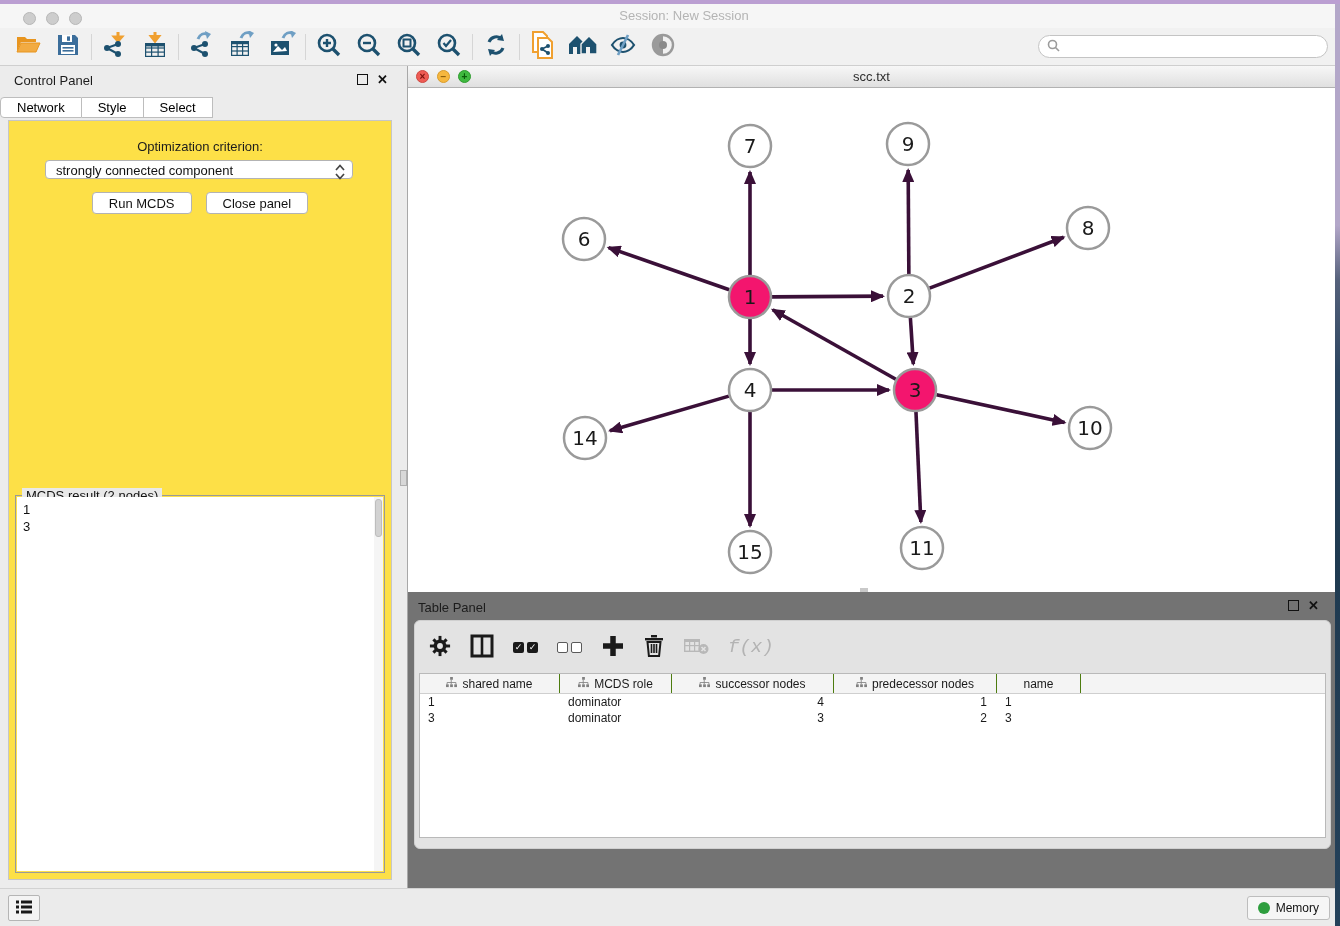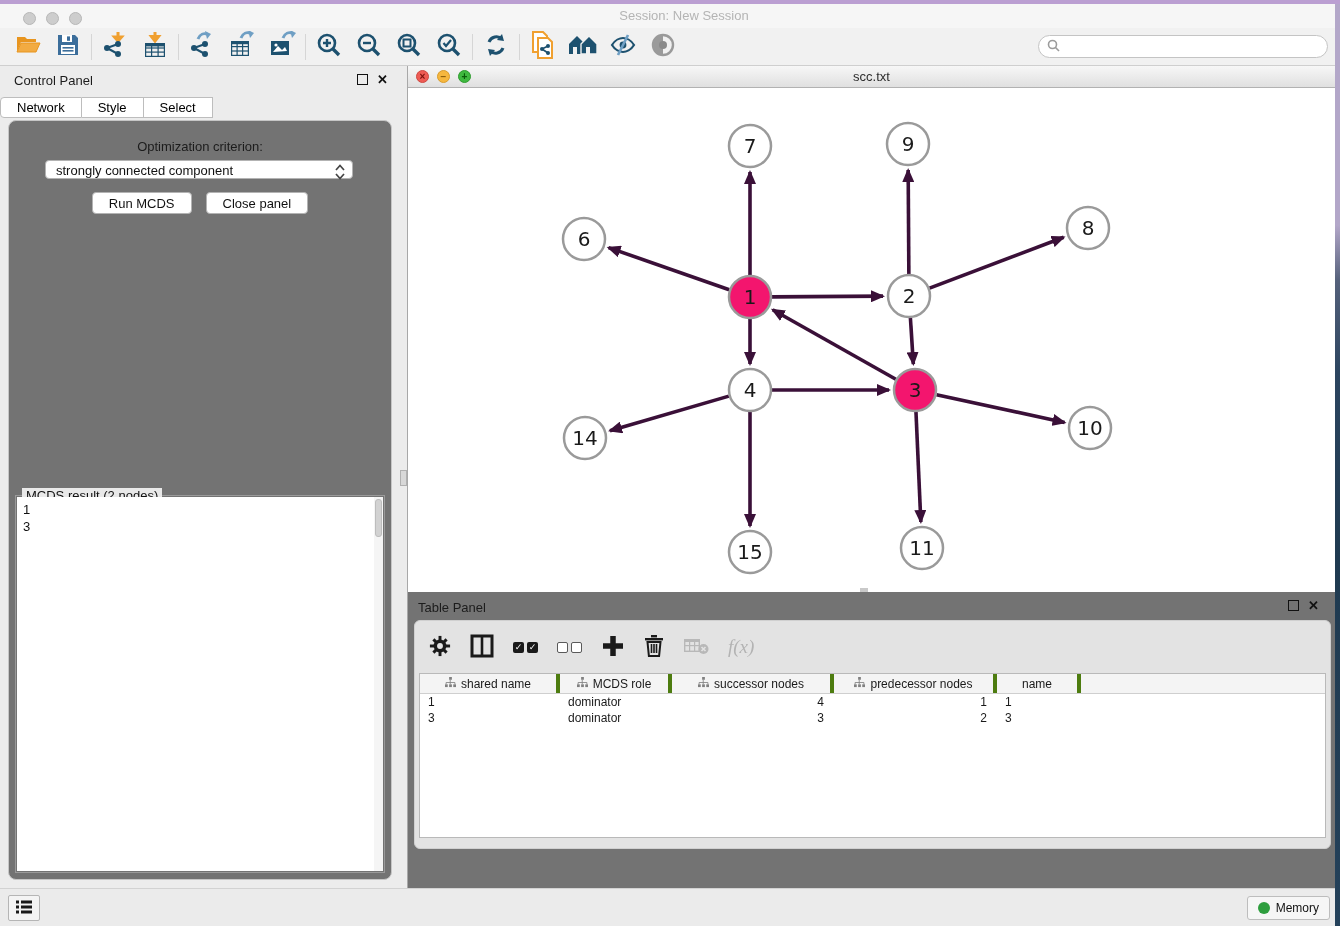"Optimization criterion:" .cp-content { background: #737373 -> #fde047; border-radius: 8px -> 0 }
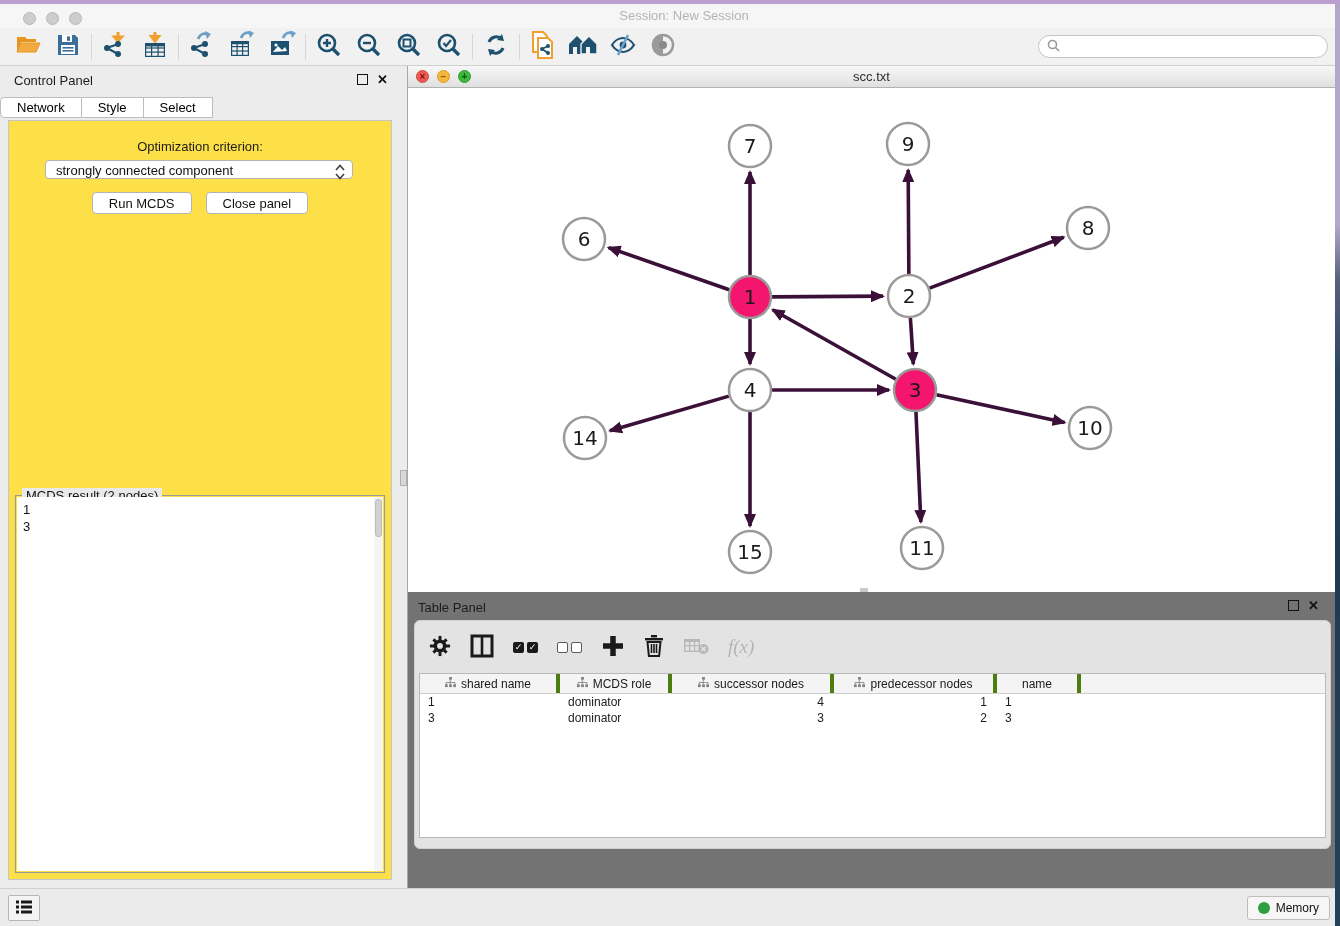"f(x)" .fx-label { font-family: Liberation Serif, serif -> Liberation Mono, monospace }
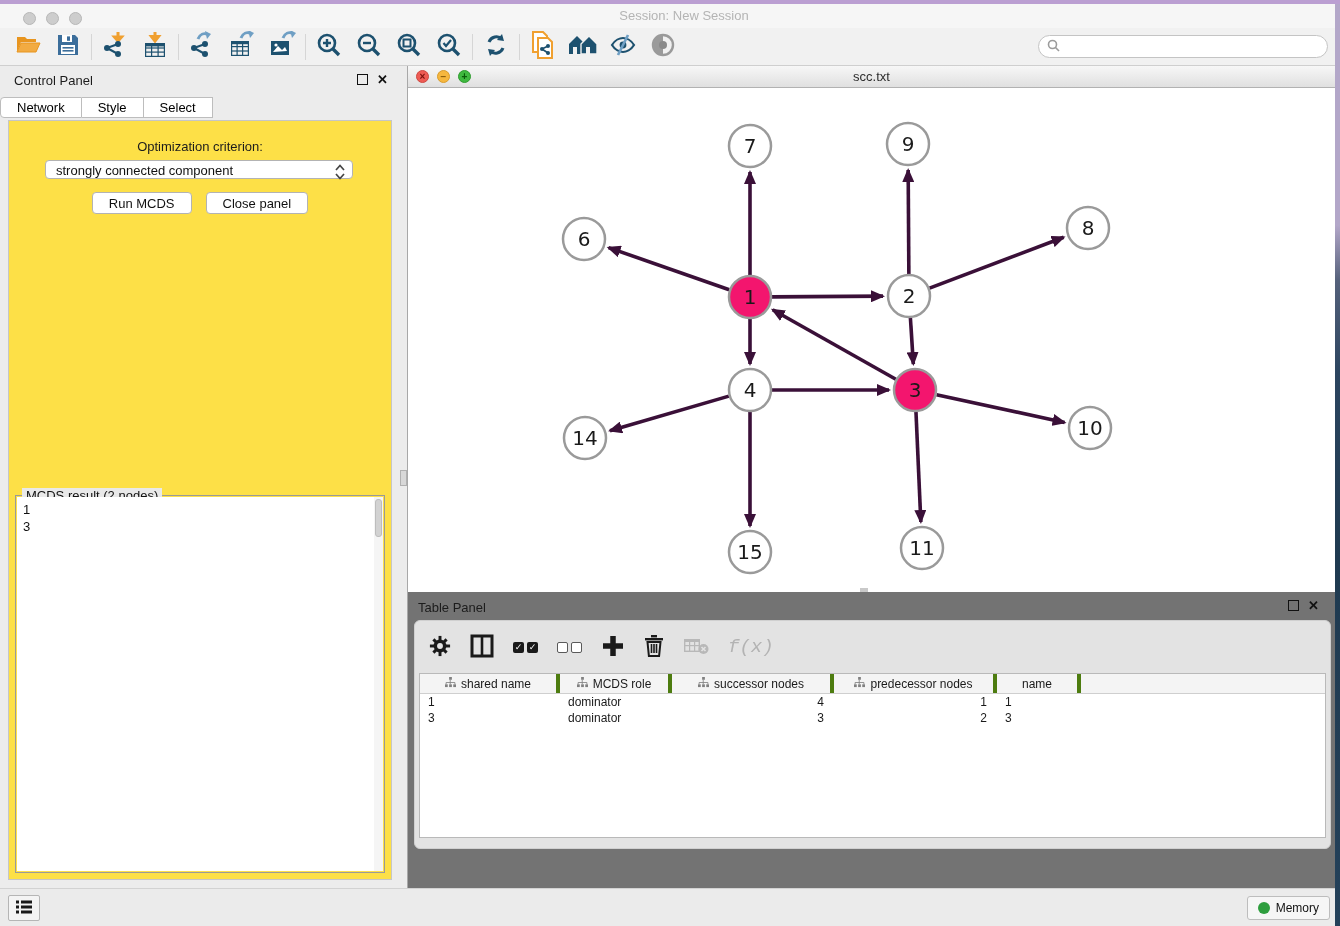"shared name" .th { border-right: 4px solid #4d7c0f -> 1px solid #4d7c0f }
